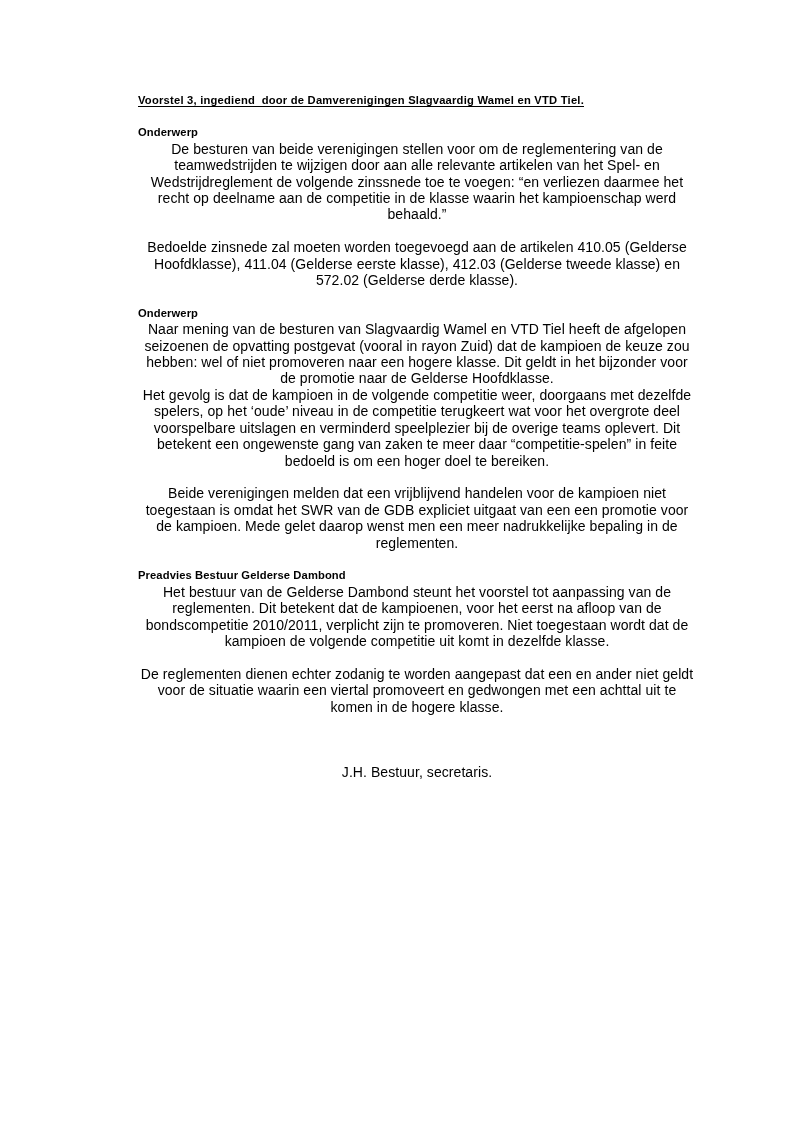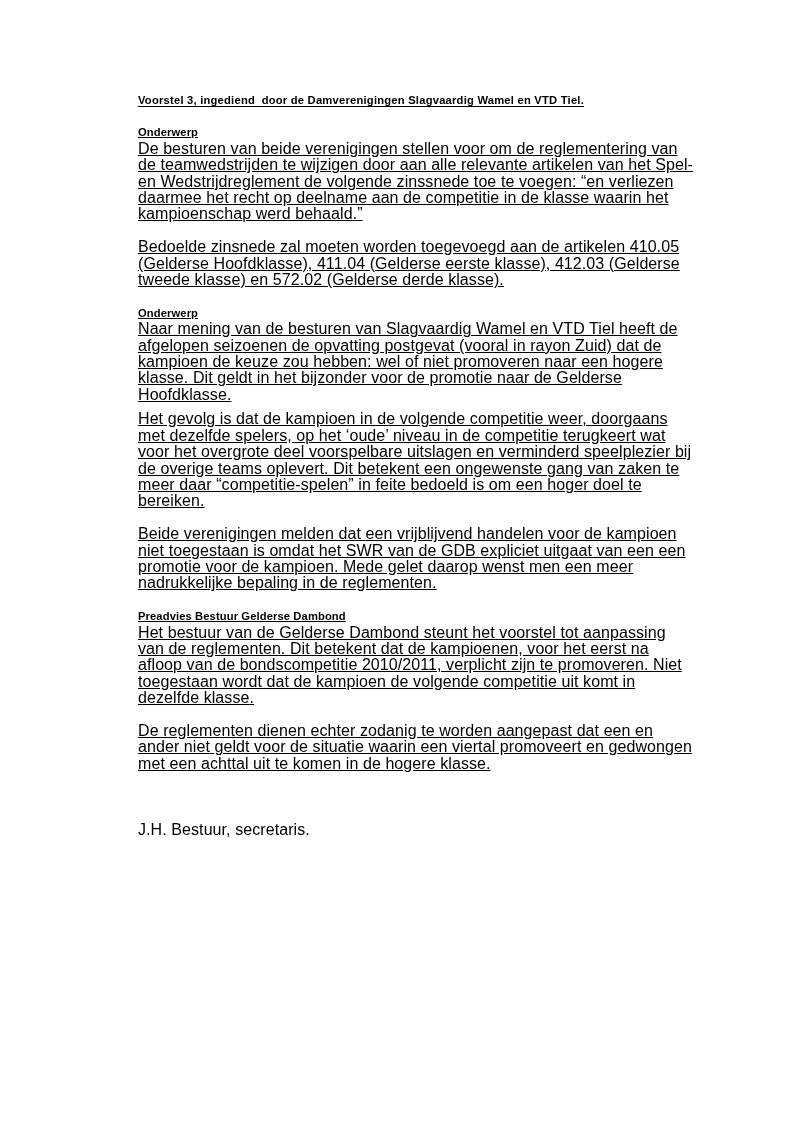"Onderwerp" .section { text-decoration: underline -> none }
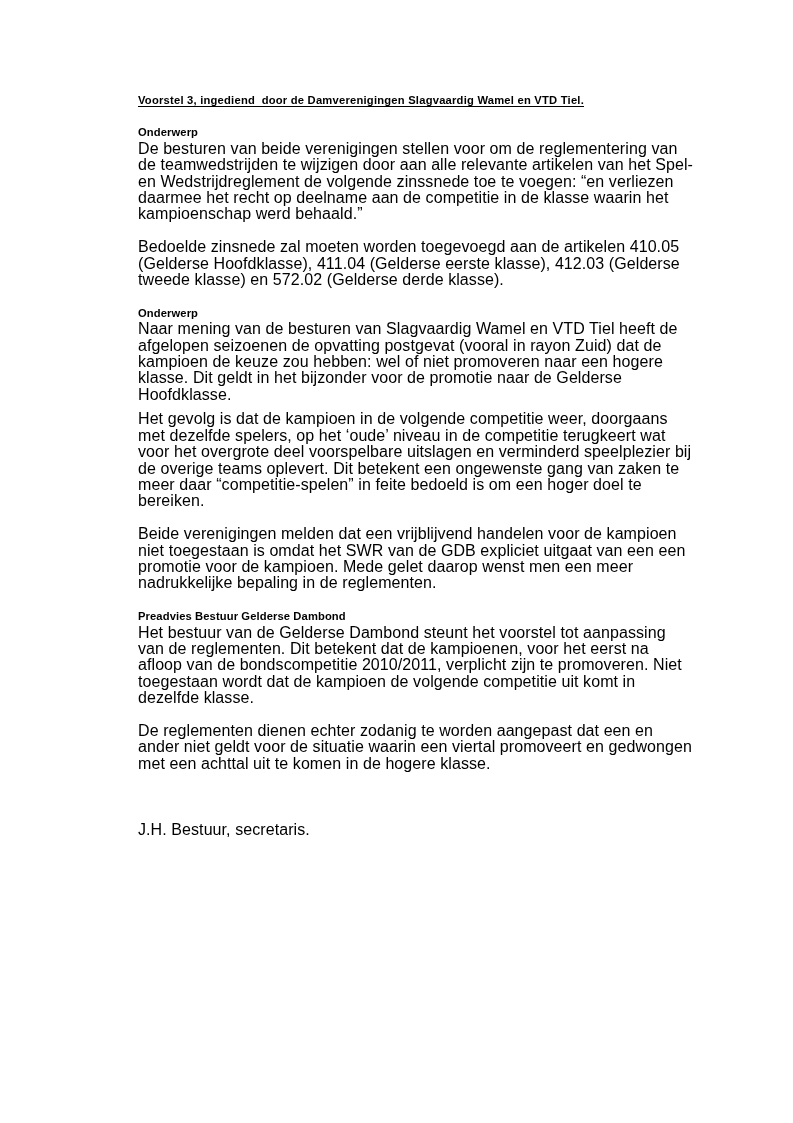"De besturen van beide verenigingen" .para { font-size: 16px -> 14px; text-align: left -> center }
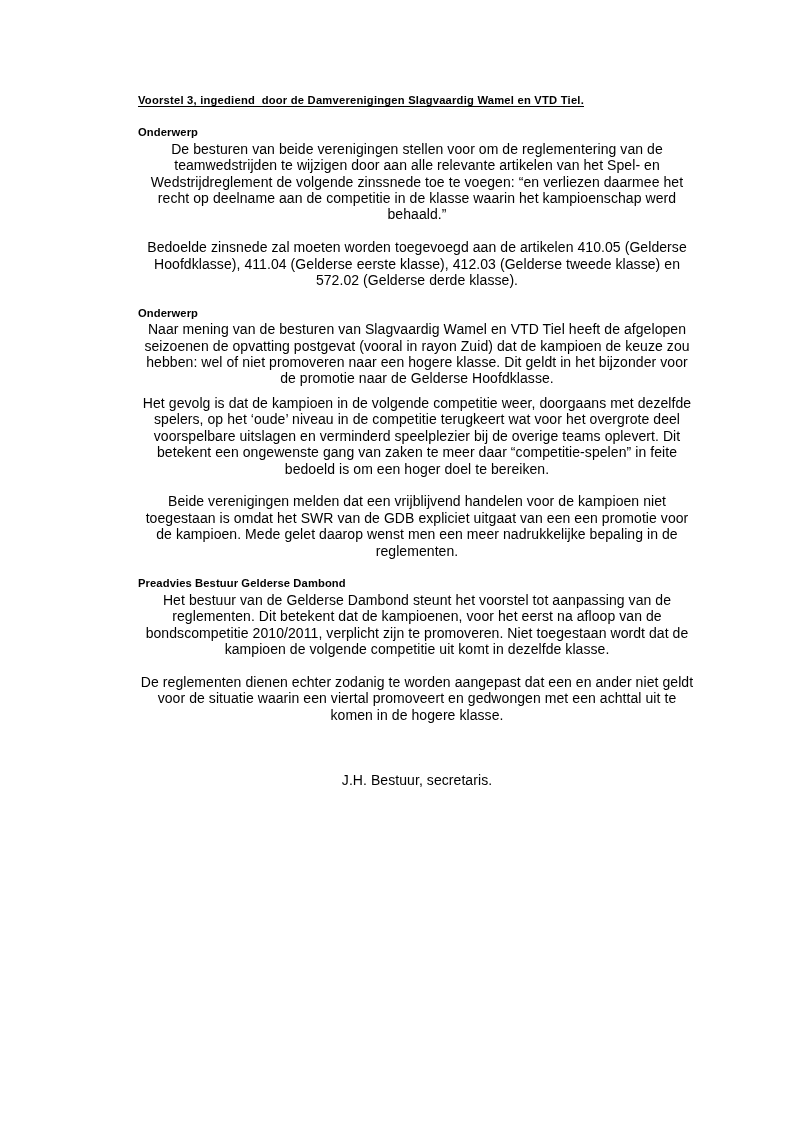"Het gevolg is dat de" .para + .para { margin-top: 8px -> 0 }
